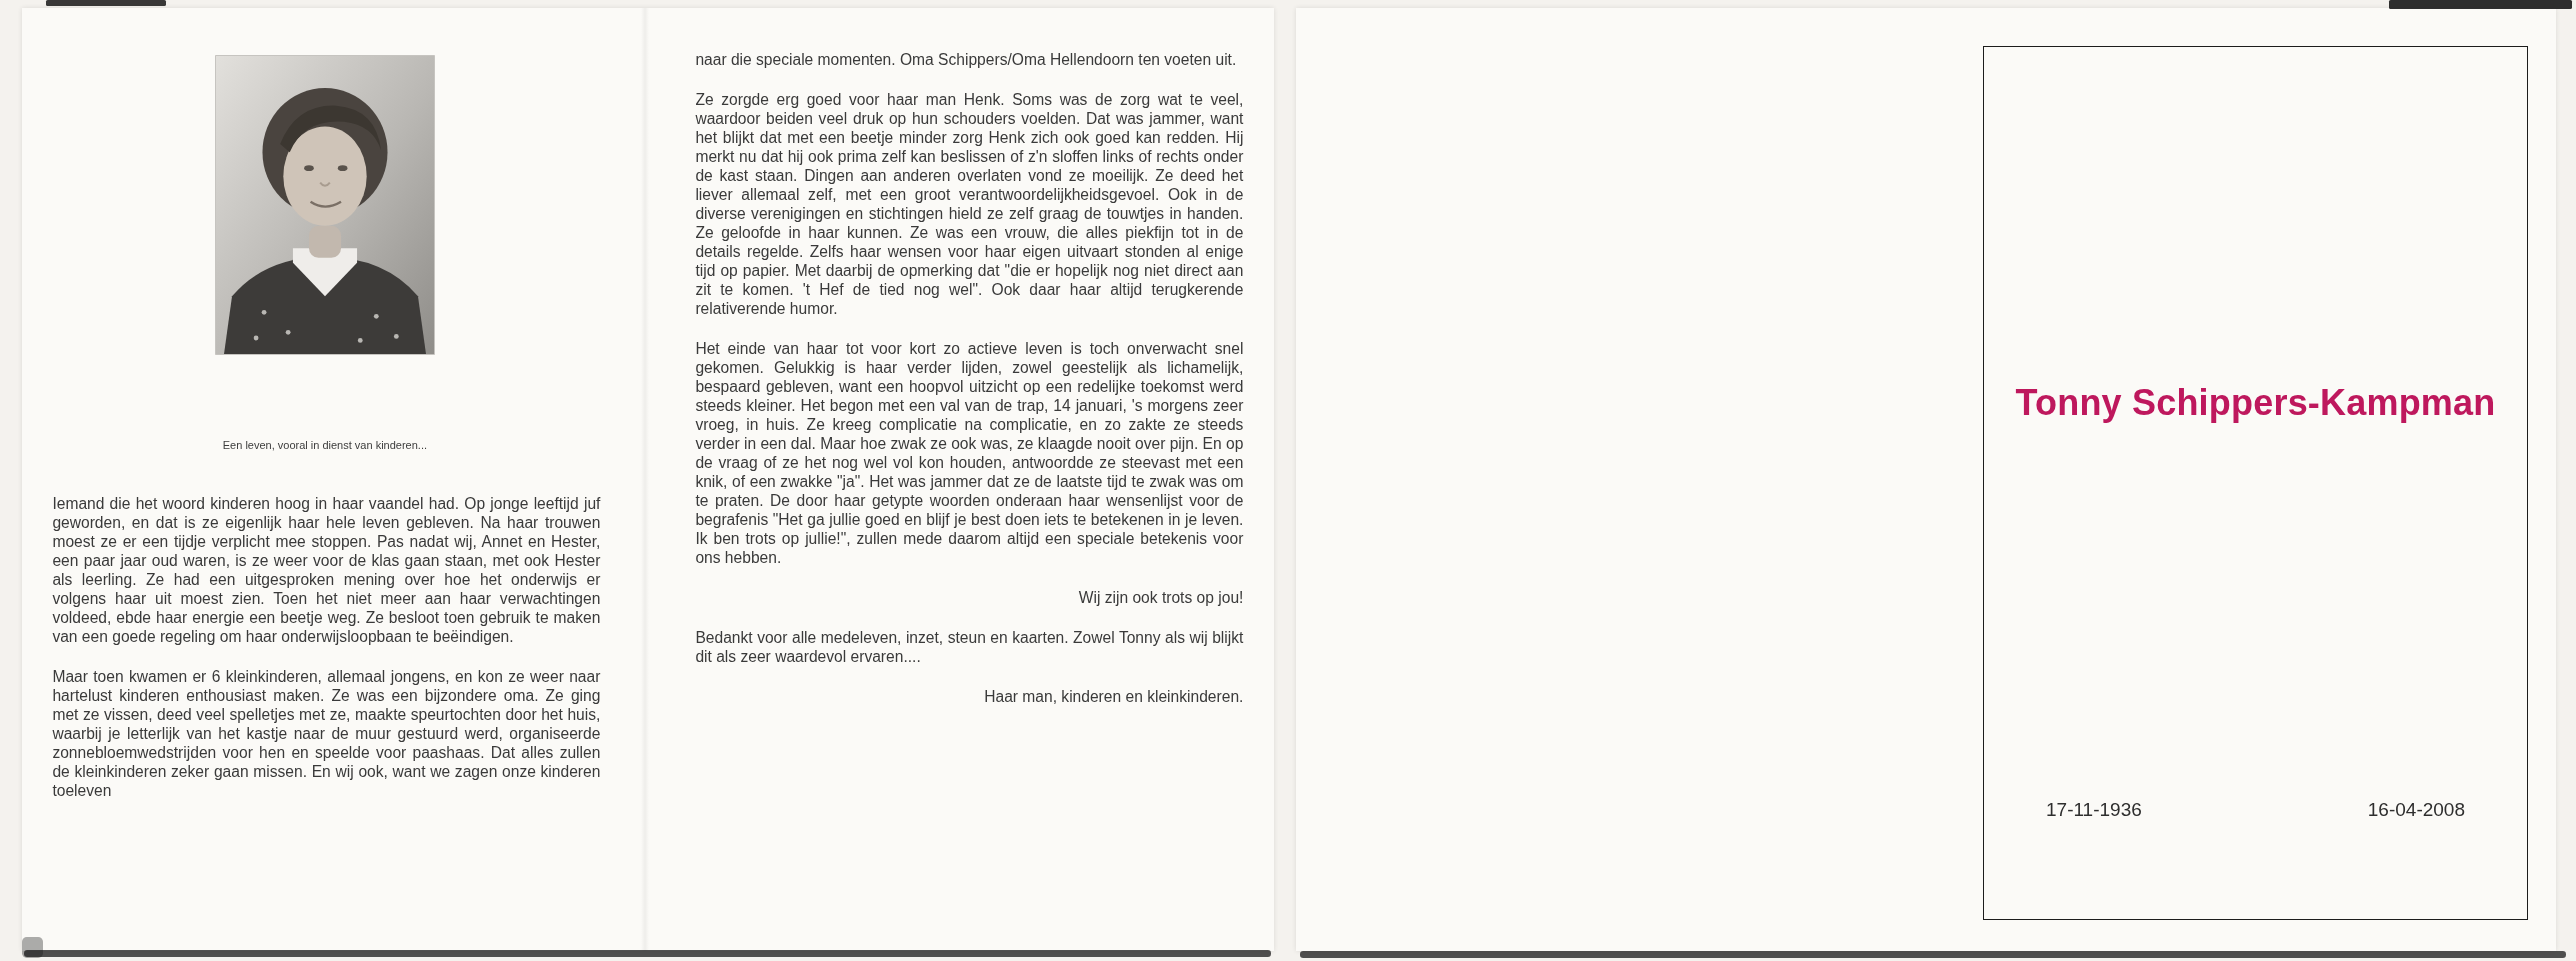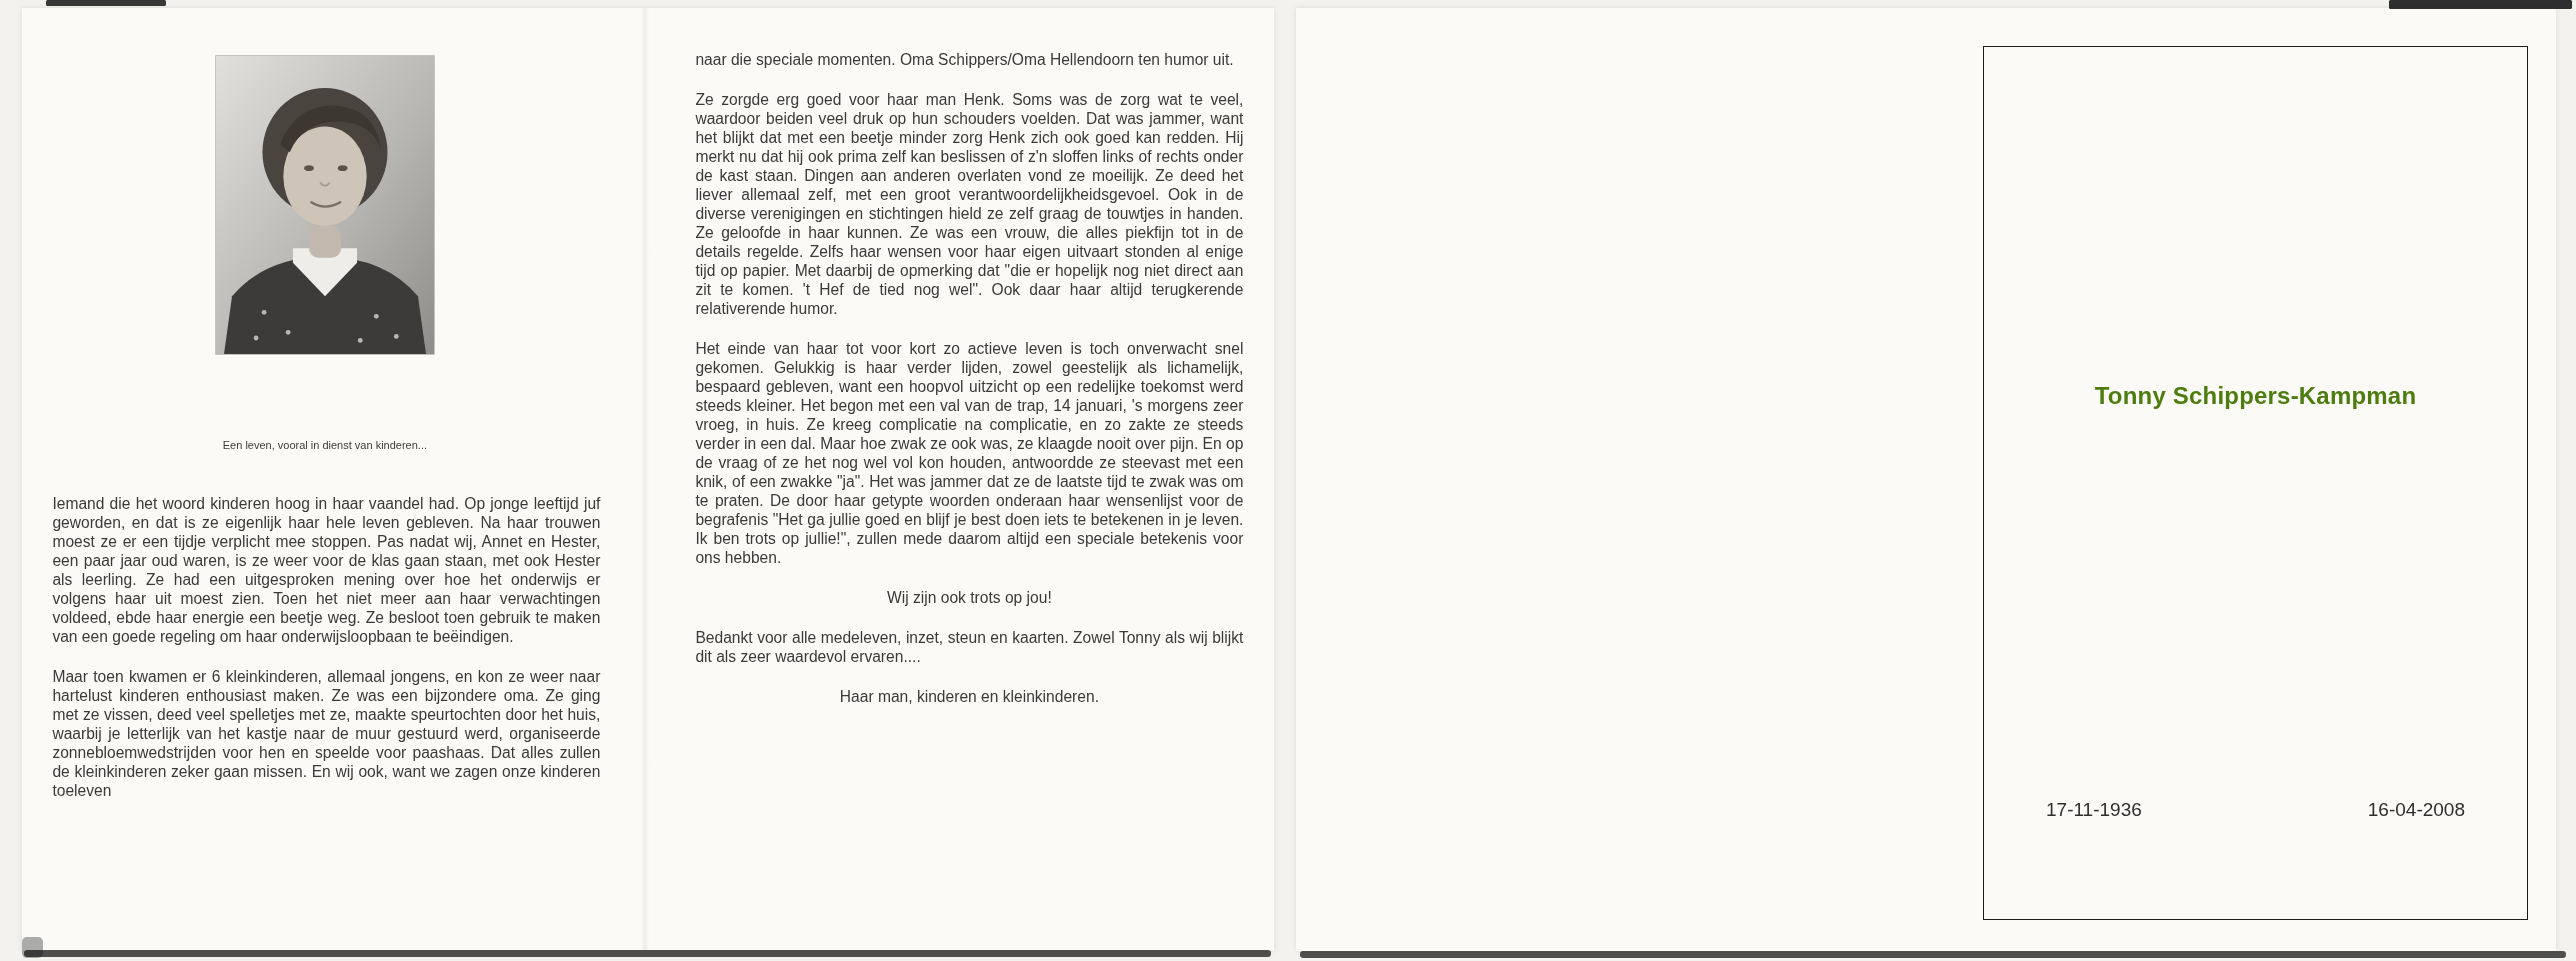"naar die speciale momenten. Oma" p { text: humor -> voeten }
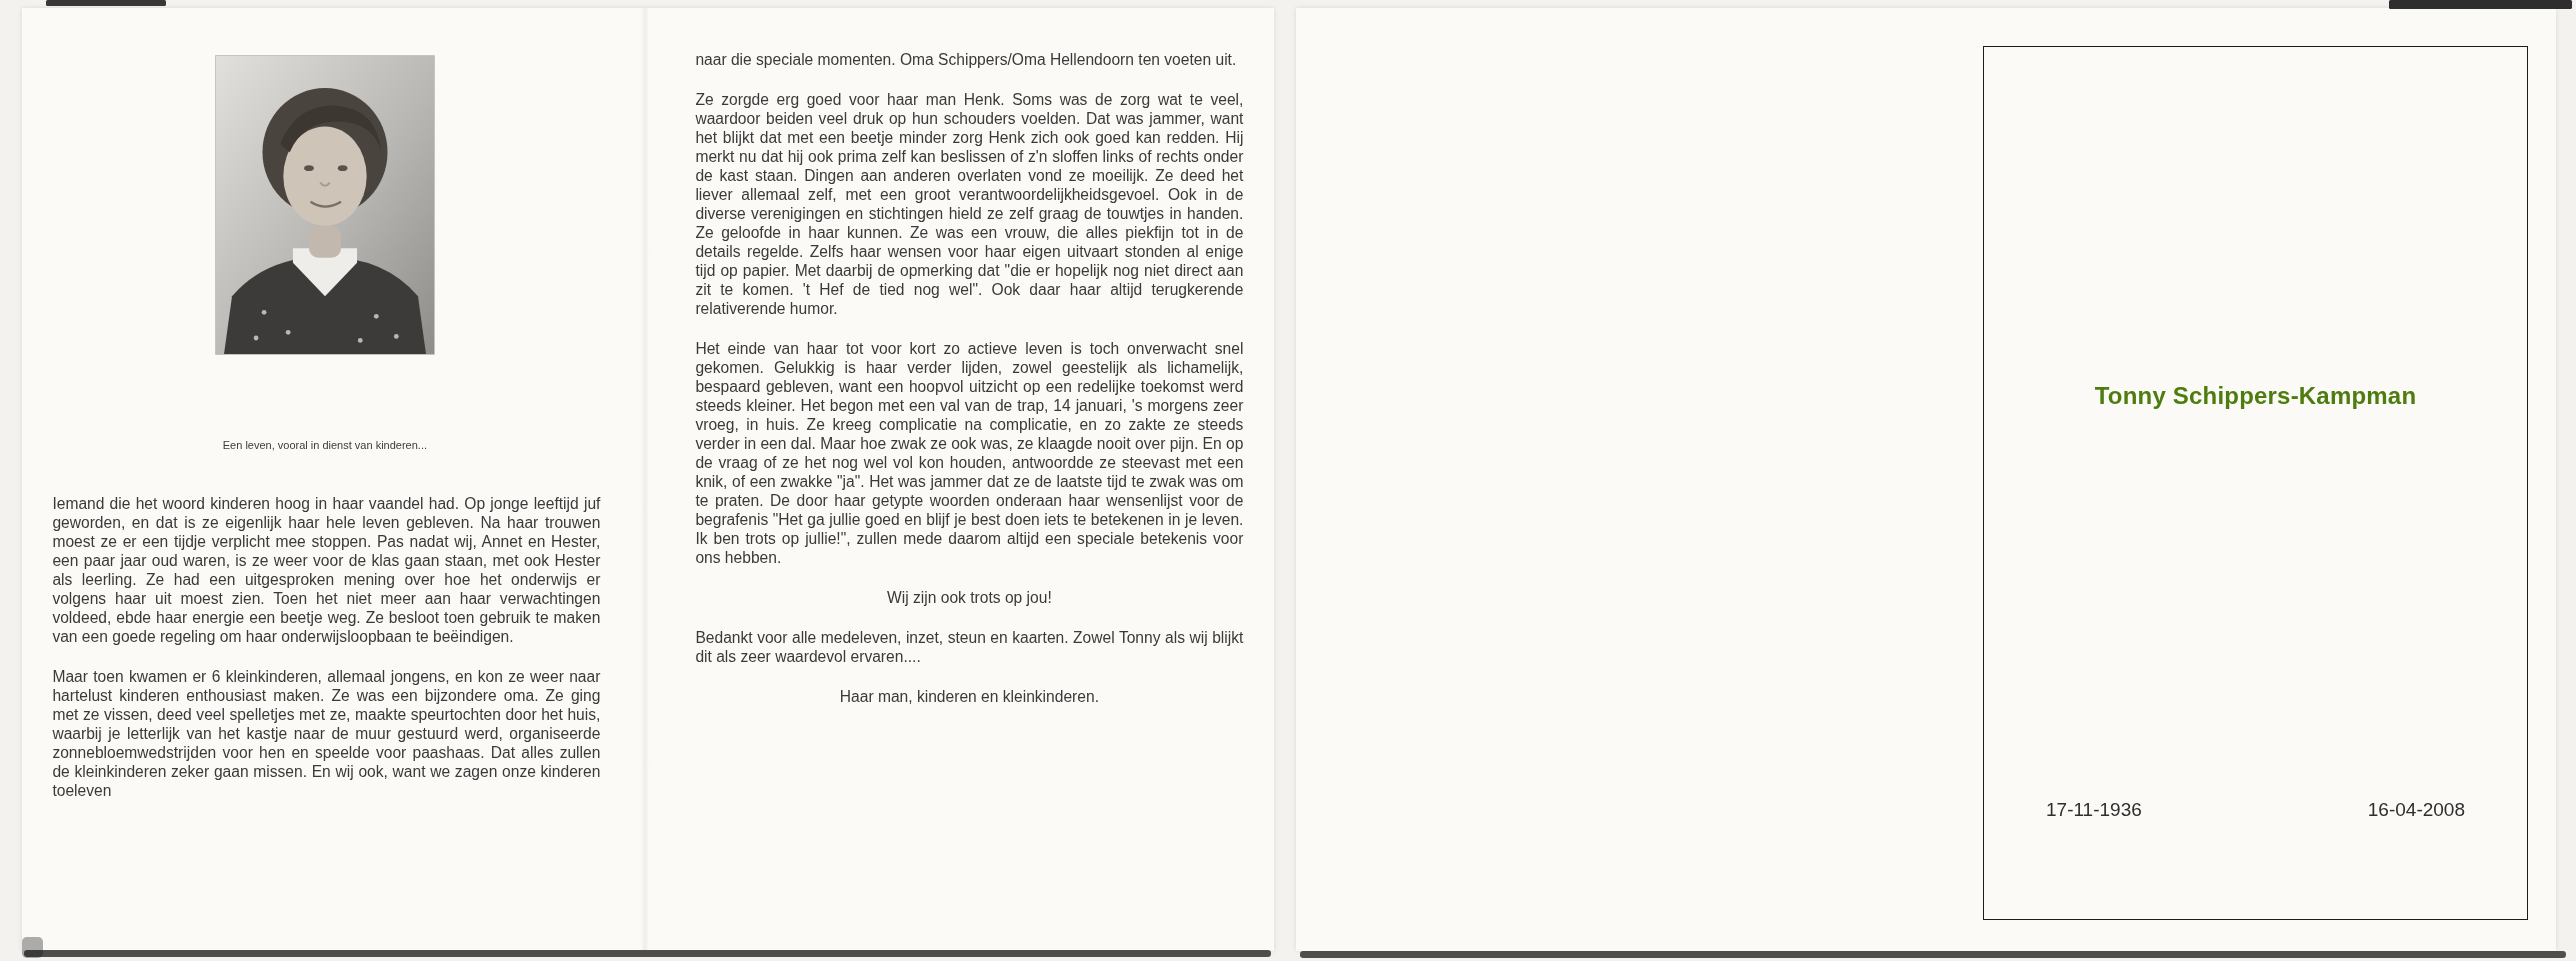"Tonny Schippers-Kampman" .memorial-name { color: #4d7c0f -> #be185d; font-size: 24px -> 36px }
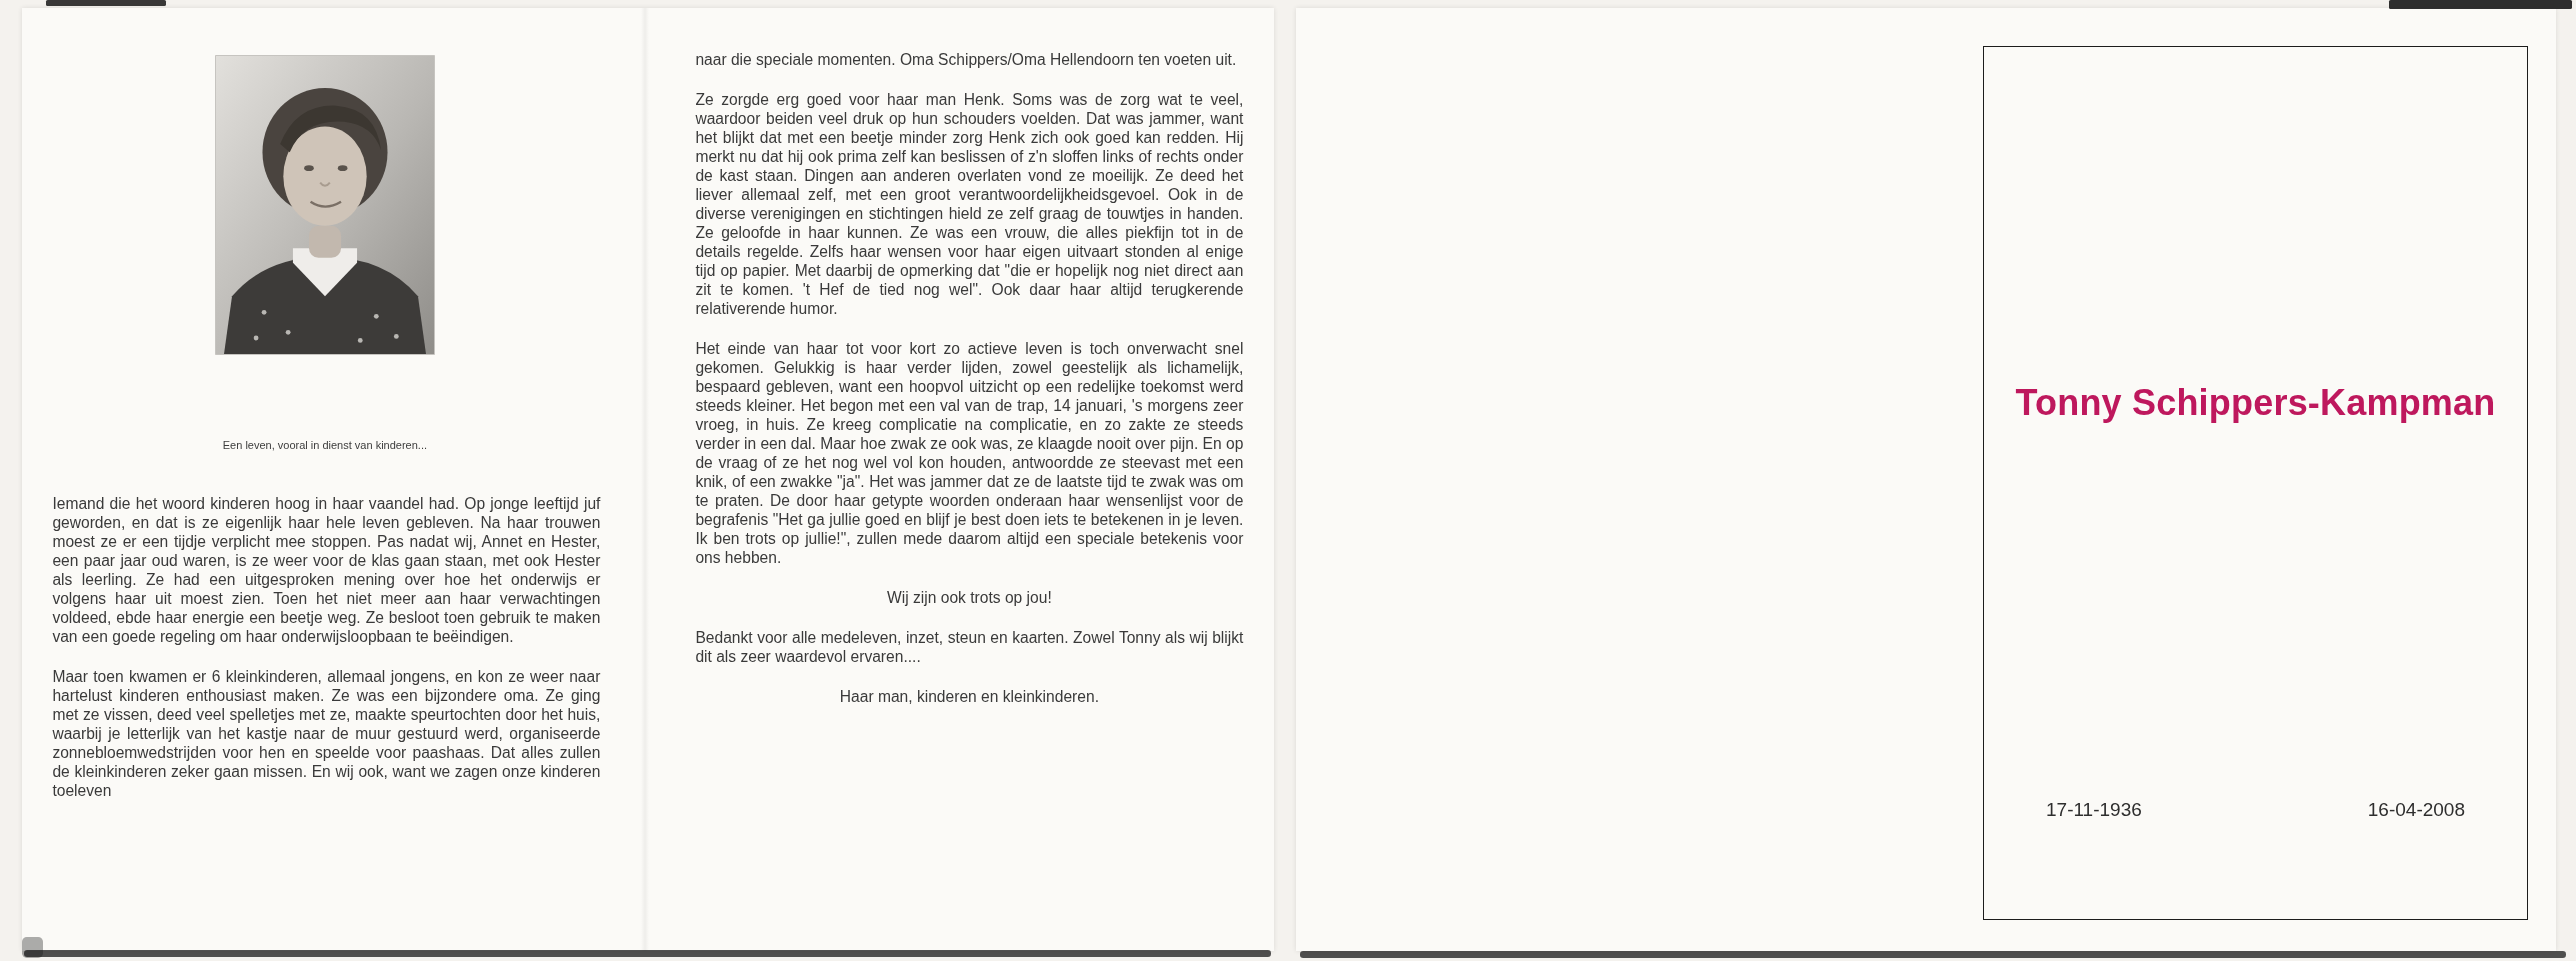"Wij zijn ook trots op" .col2 p.short { text-align: center -> right }
